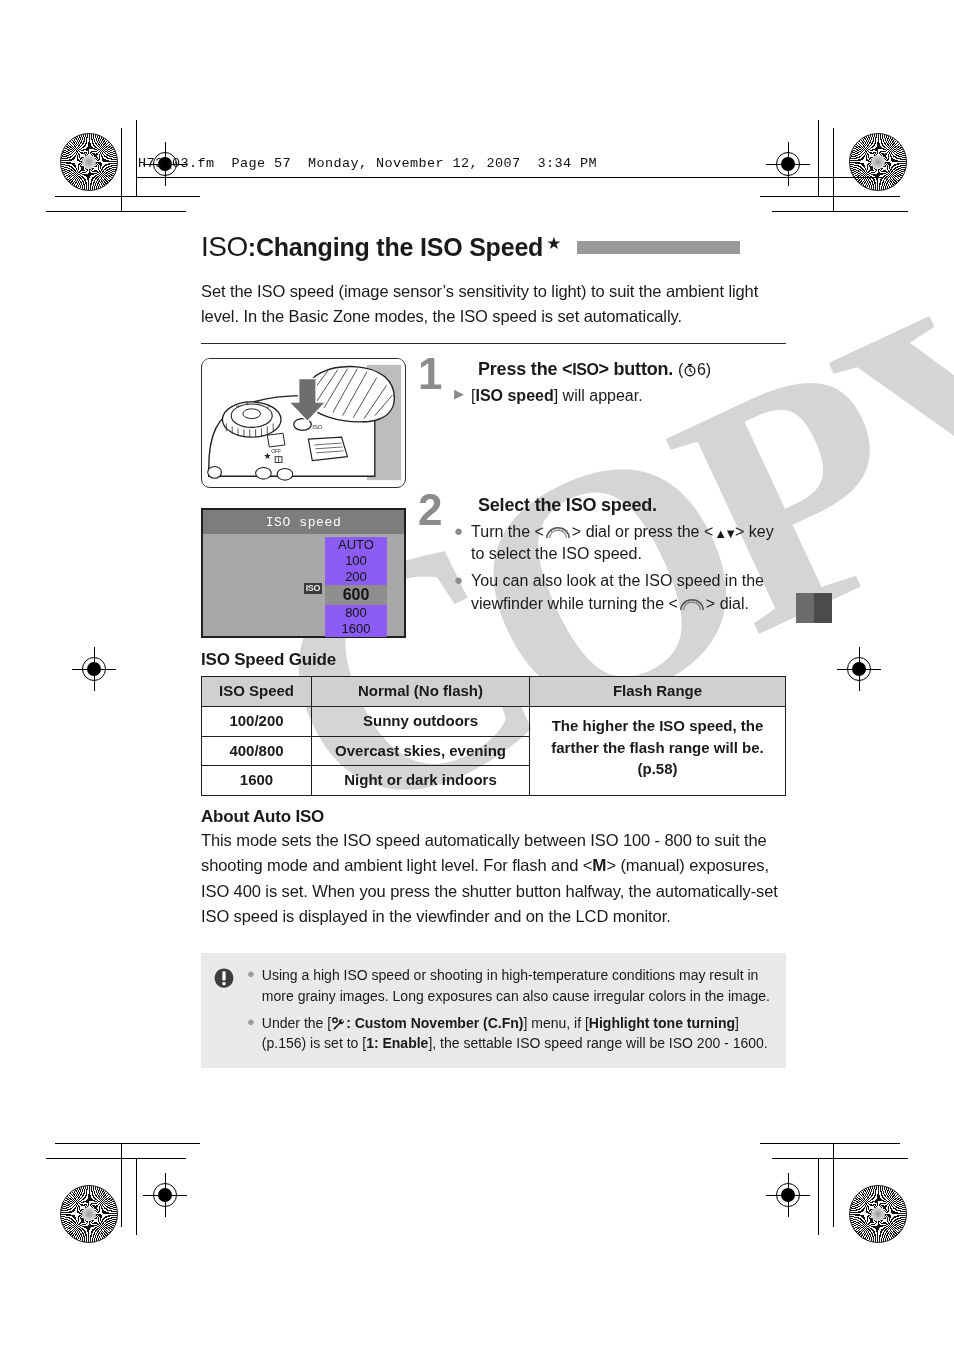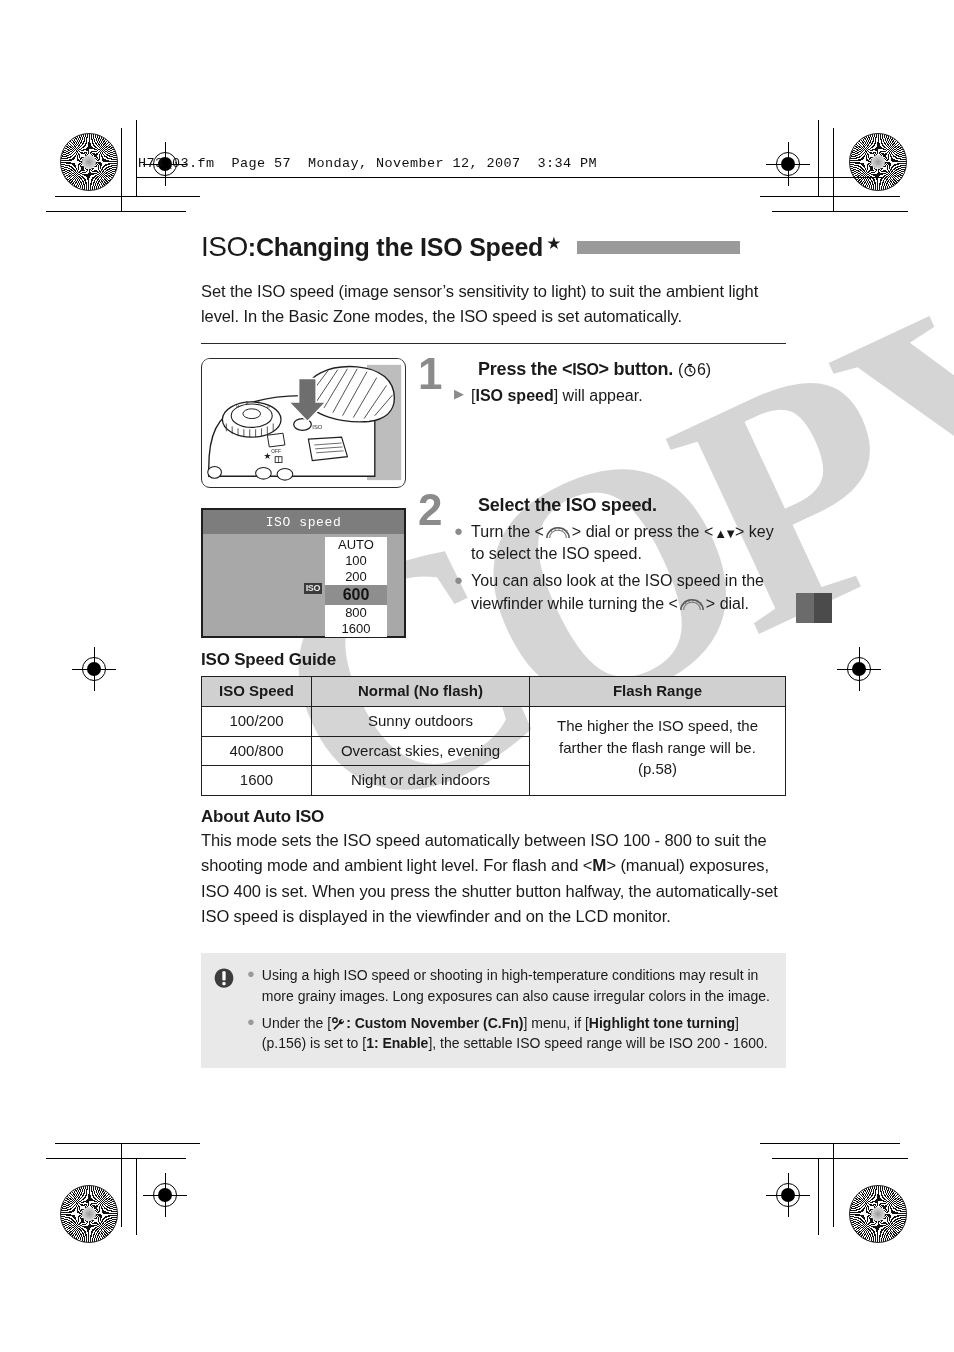"AUTO" .lcd-list { background: #ffffff -> #8b5cf6 }
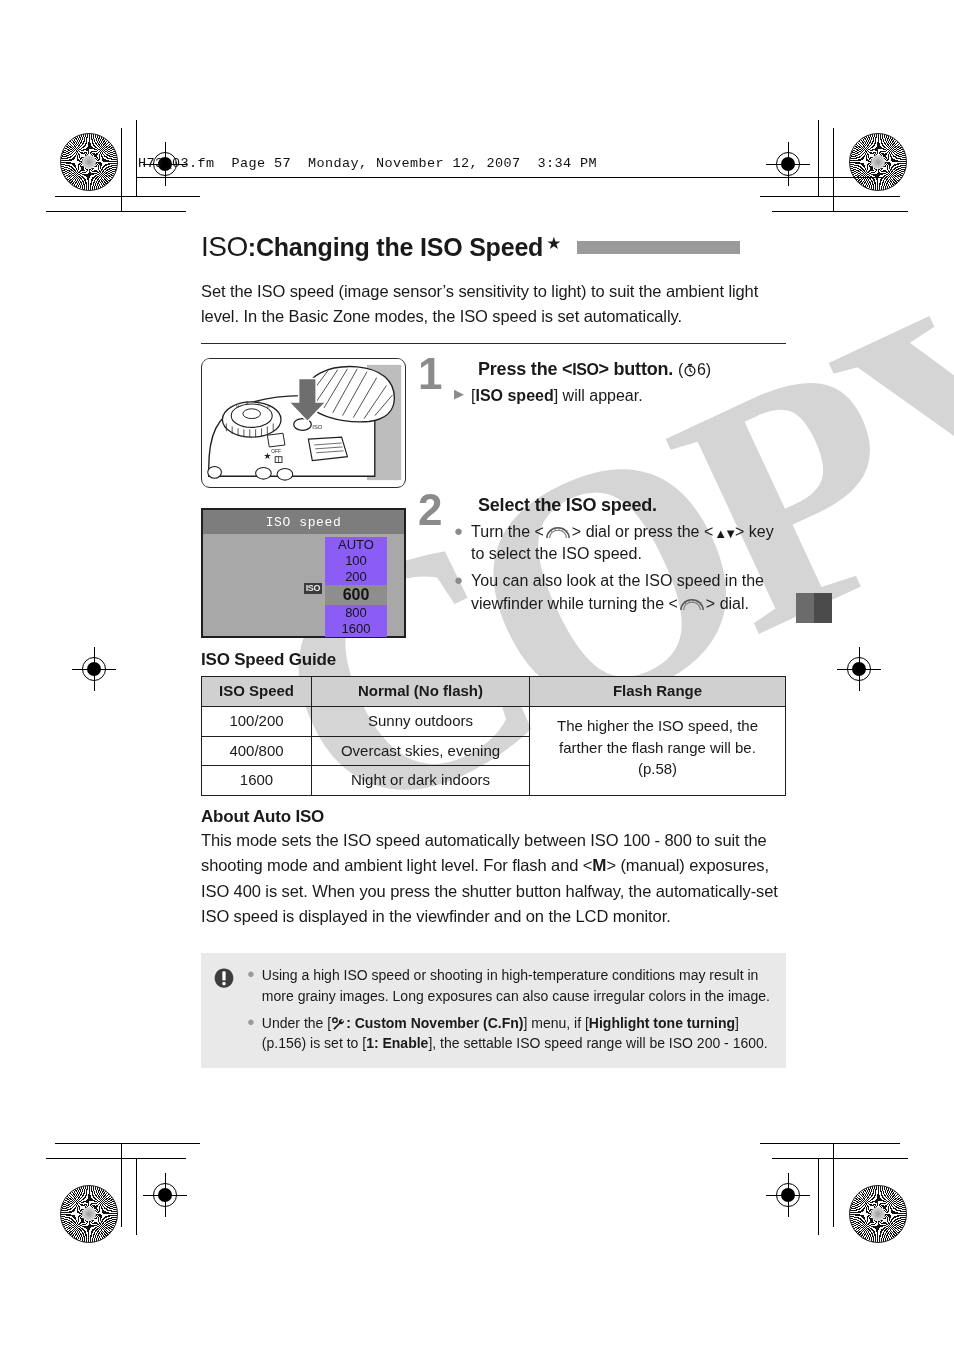"100/200" table.guide th, table.guide td { font-weight: none -> bold }
